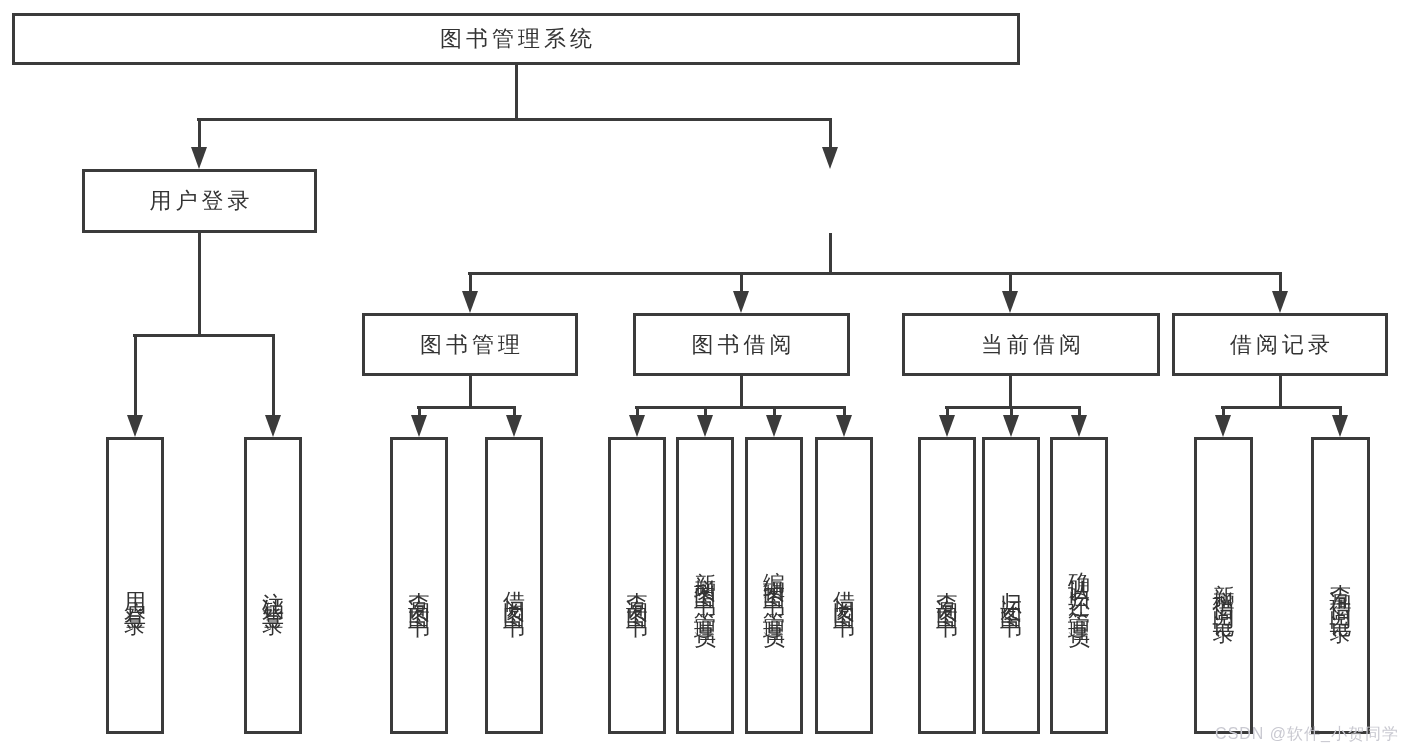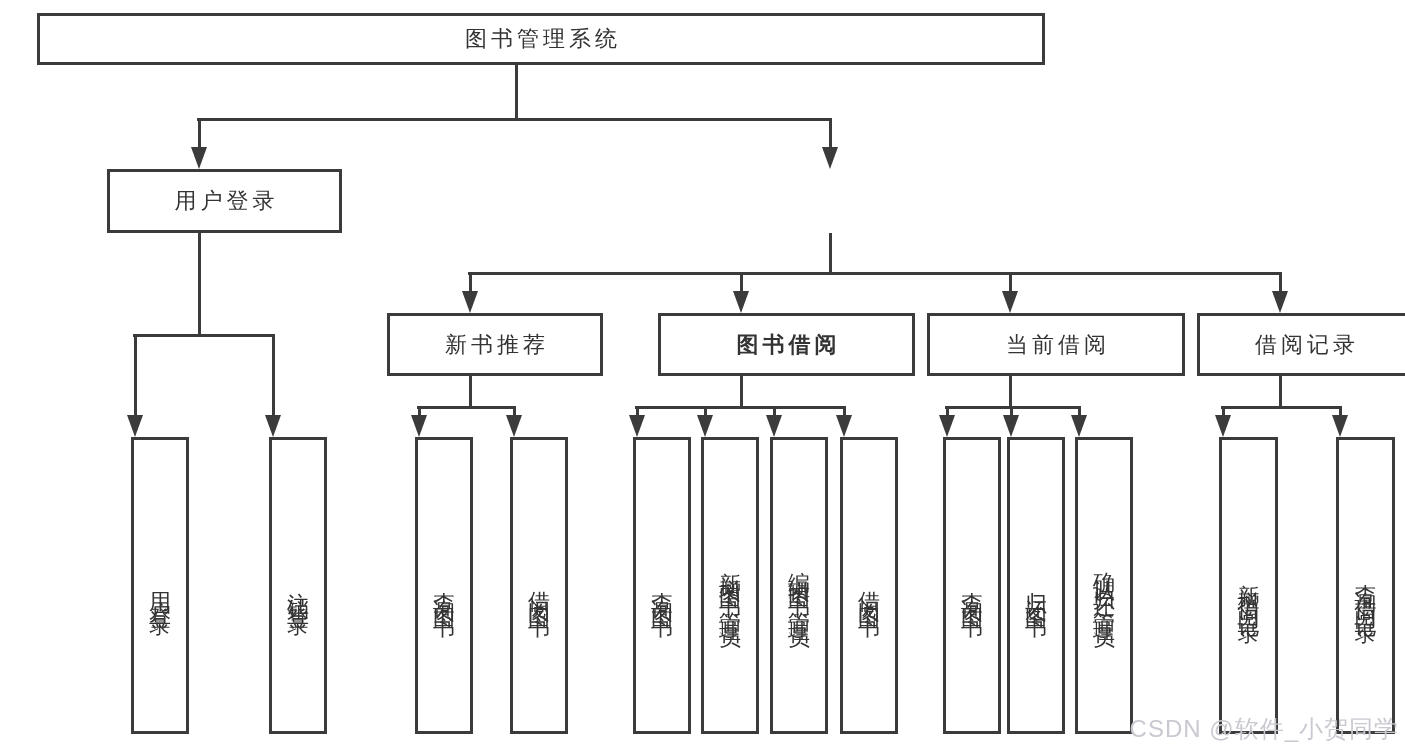"图书管理系统" .node { margin-left: 25px -> none }
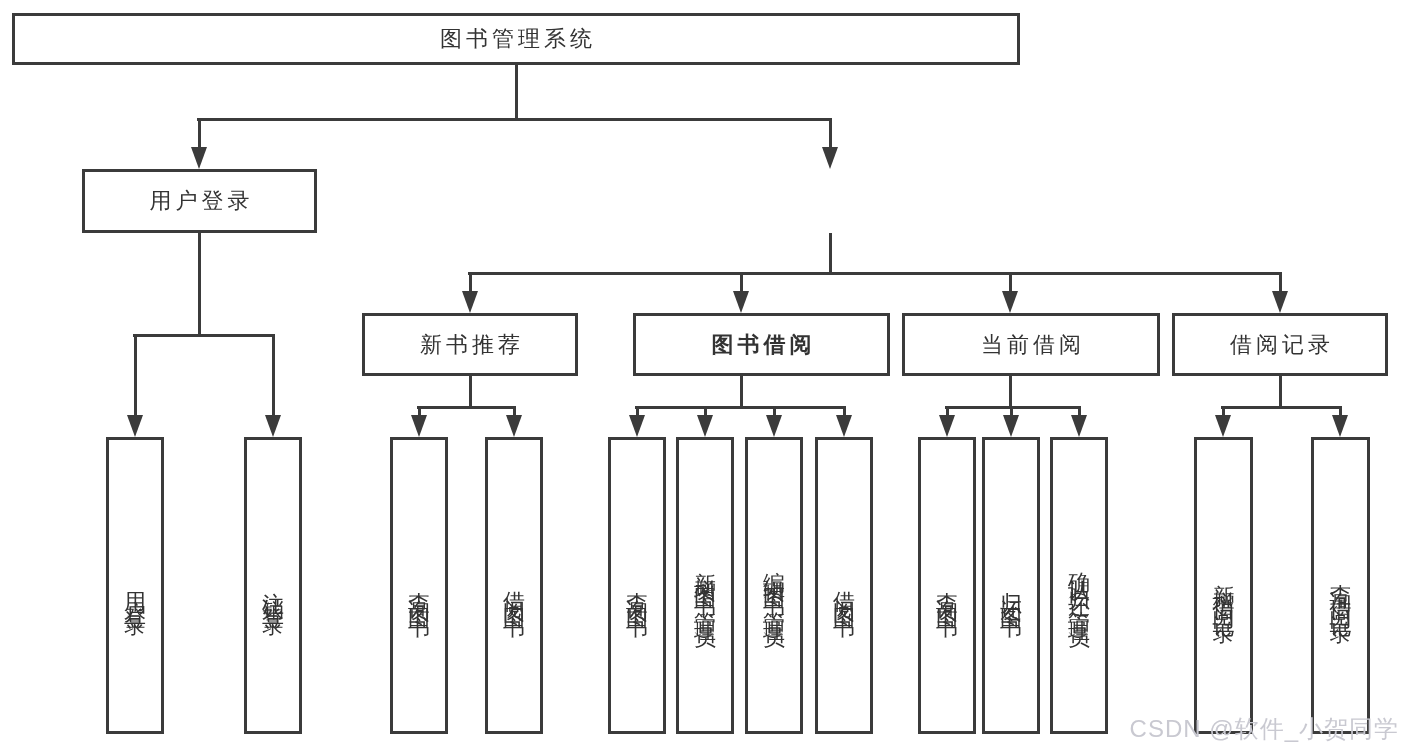"新书推荐" span { text: 新书推荐 -> 图书管理 }
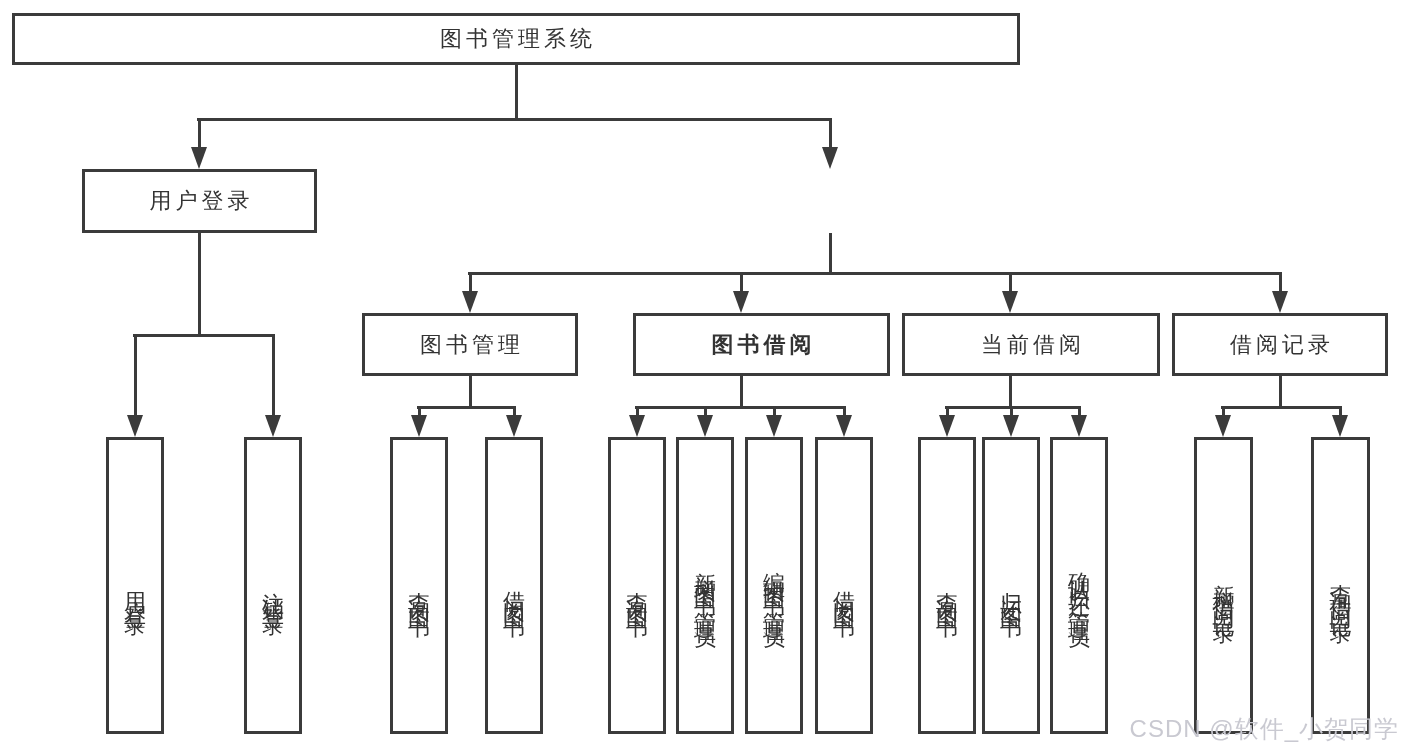"图书借阅" div.node { font-weight: bold -> none; width: 257px -> 217px }
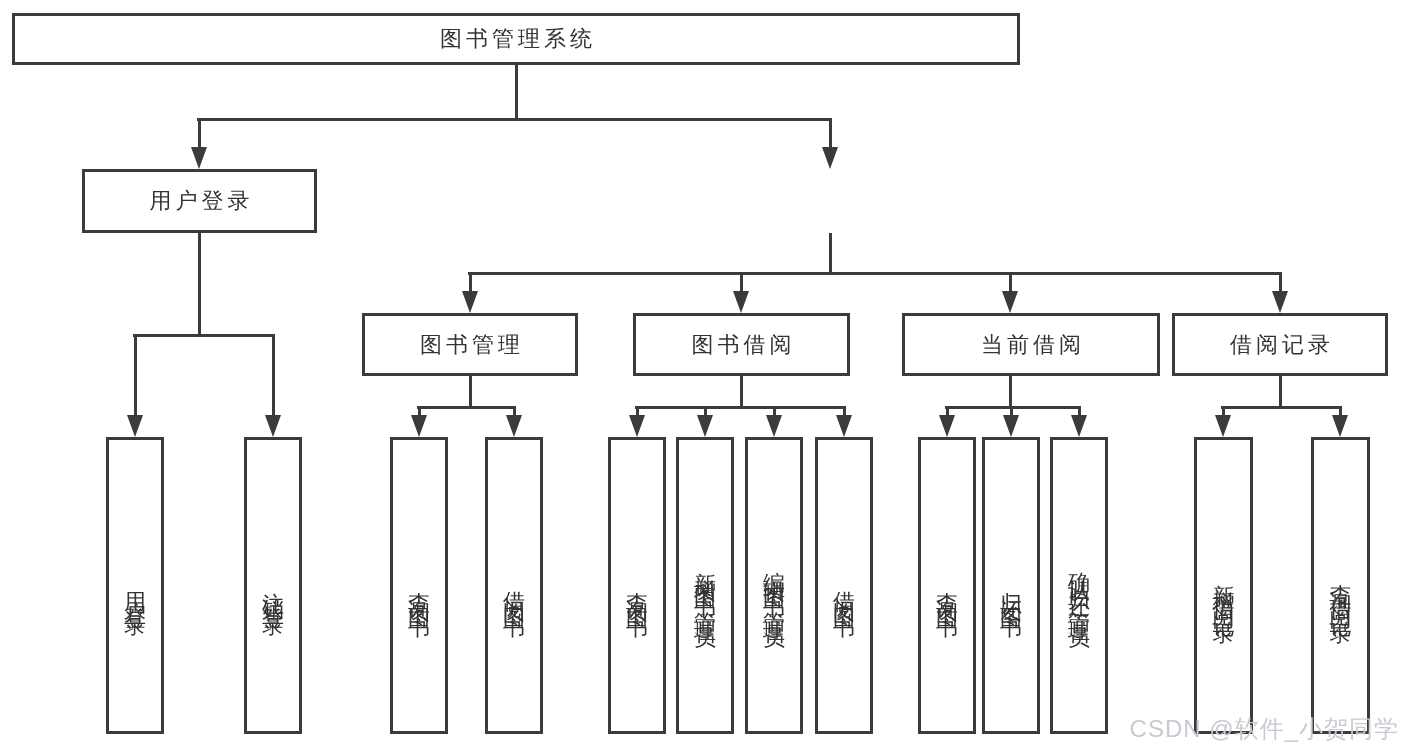"CSDN @软件_小贺同学" .watermark { font-size: 24px -> 16px }
